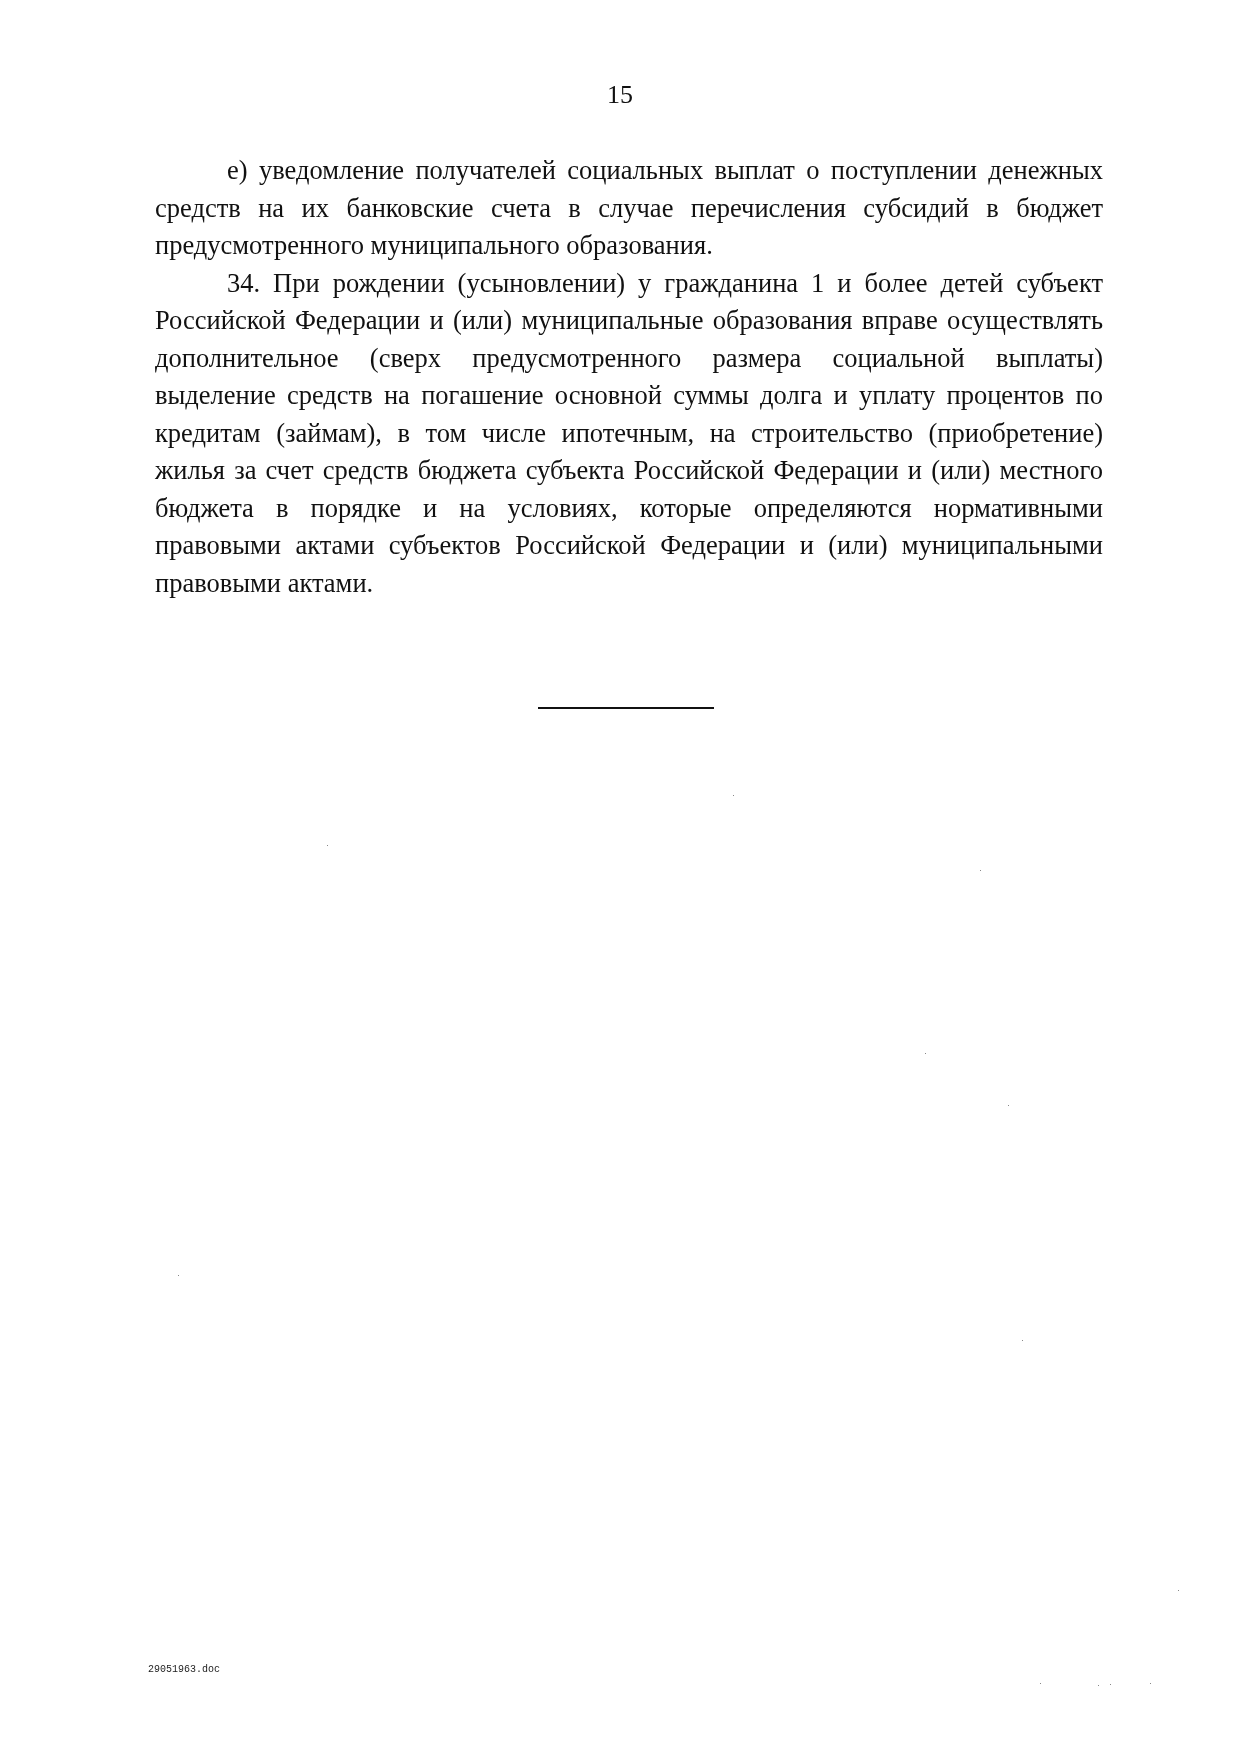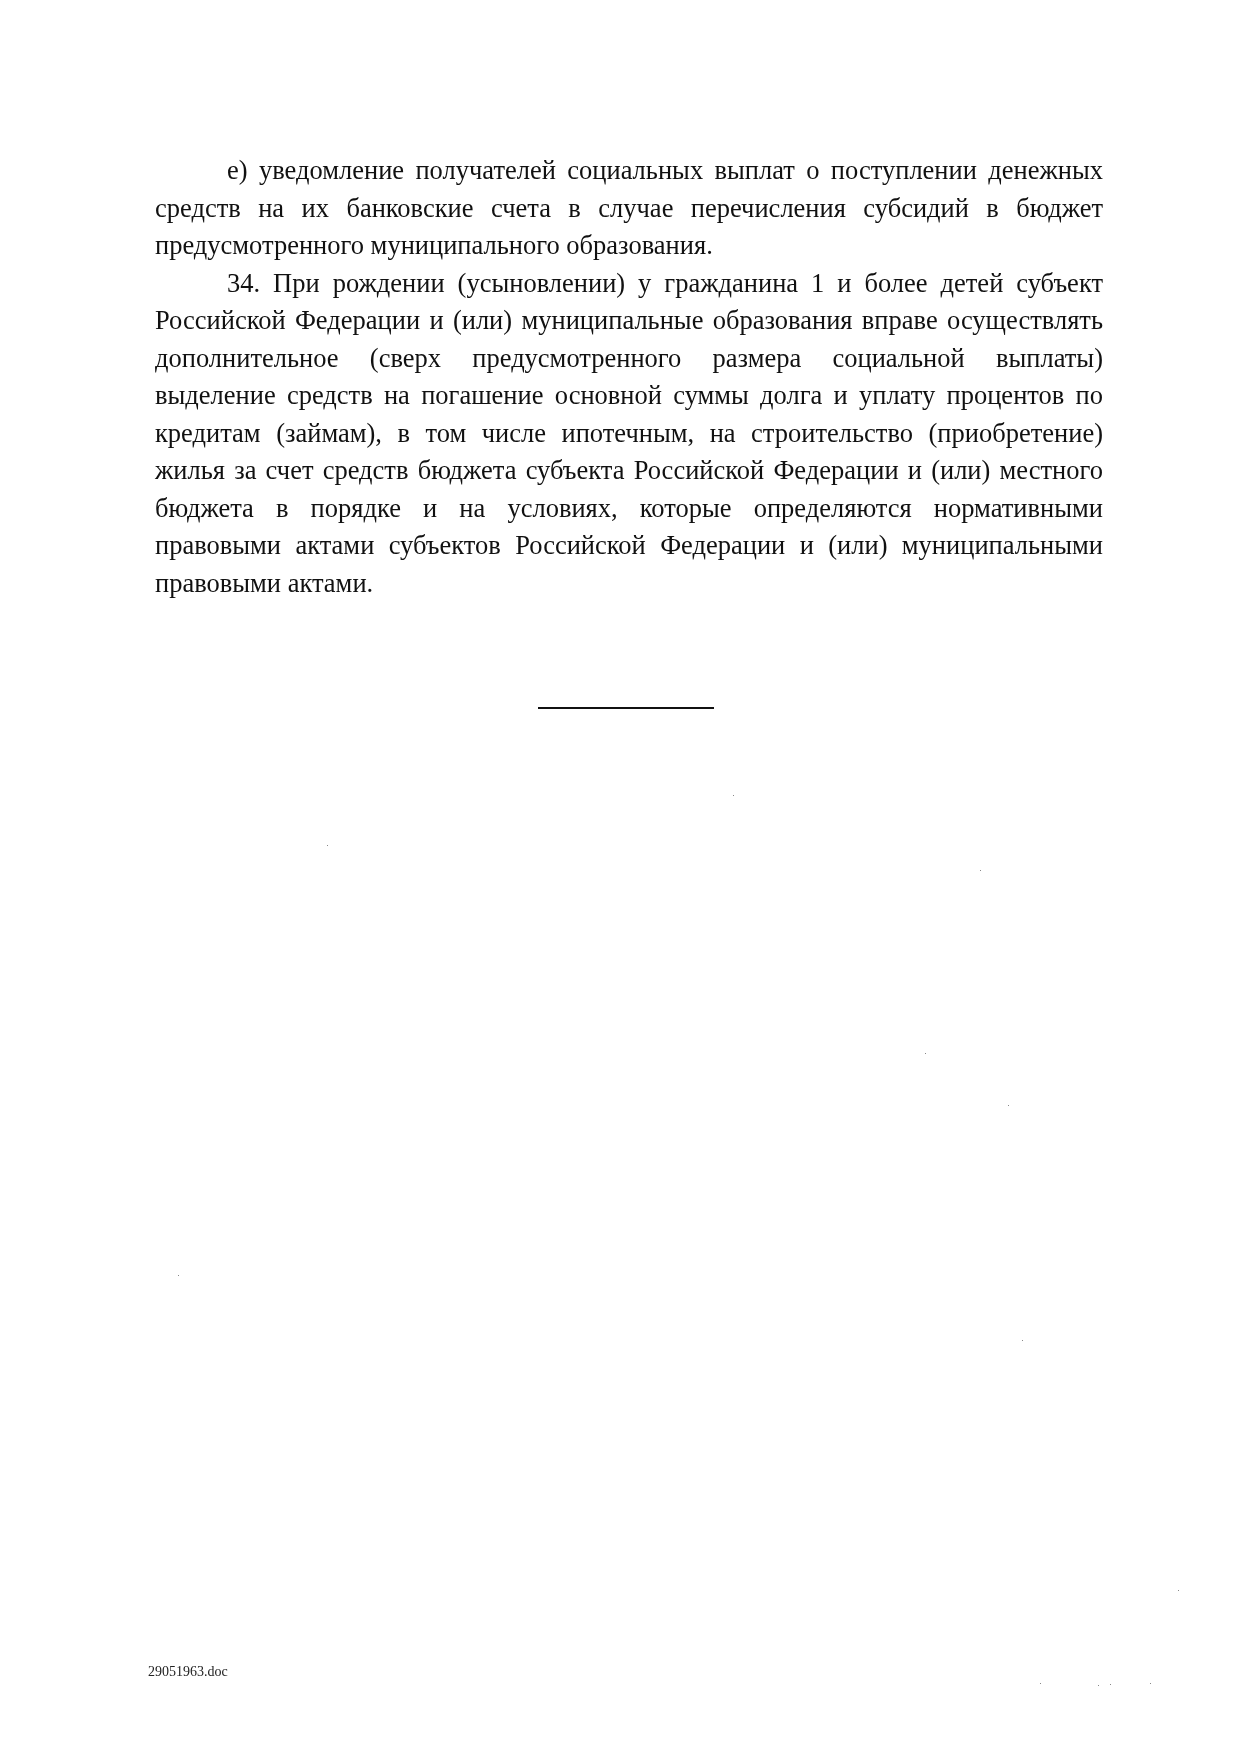"15" div.page-number { html: none -> <div>15</div> }
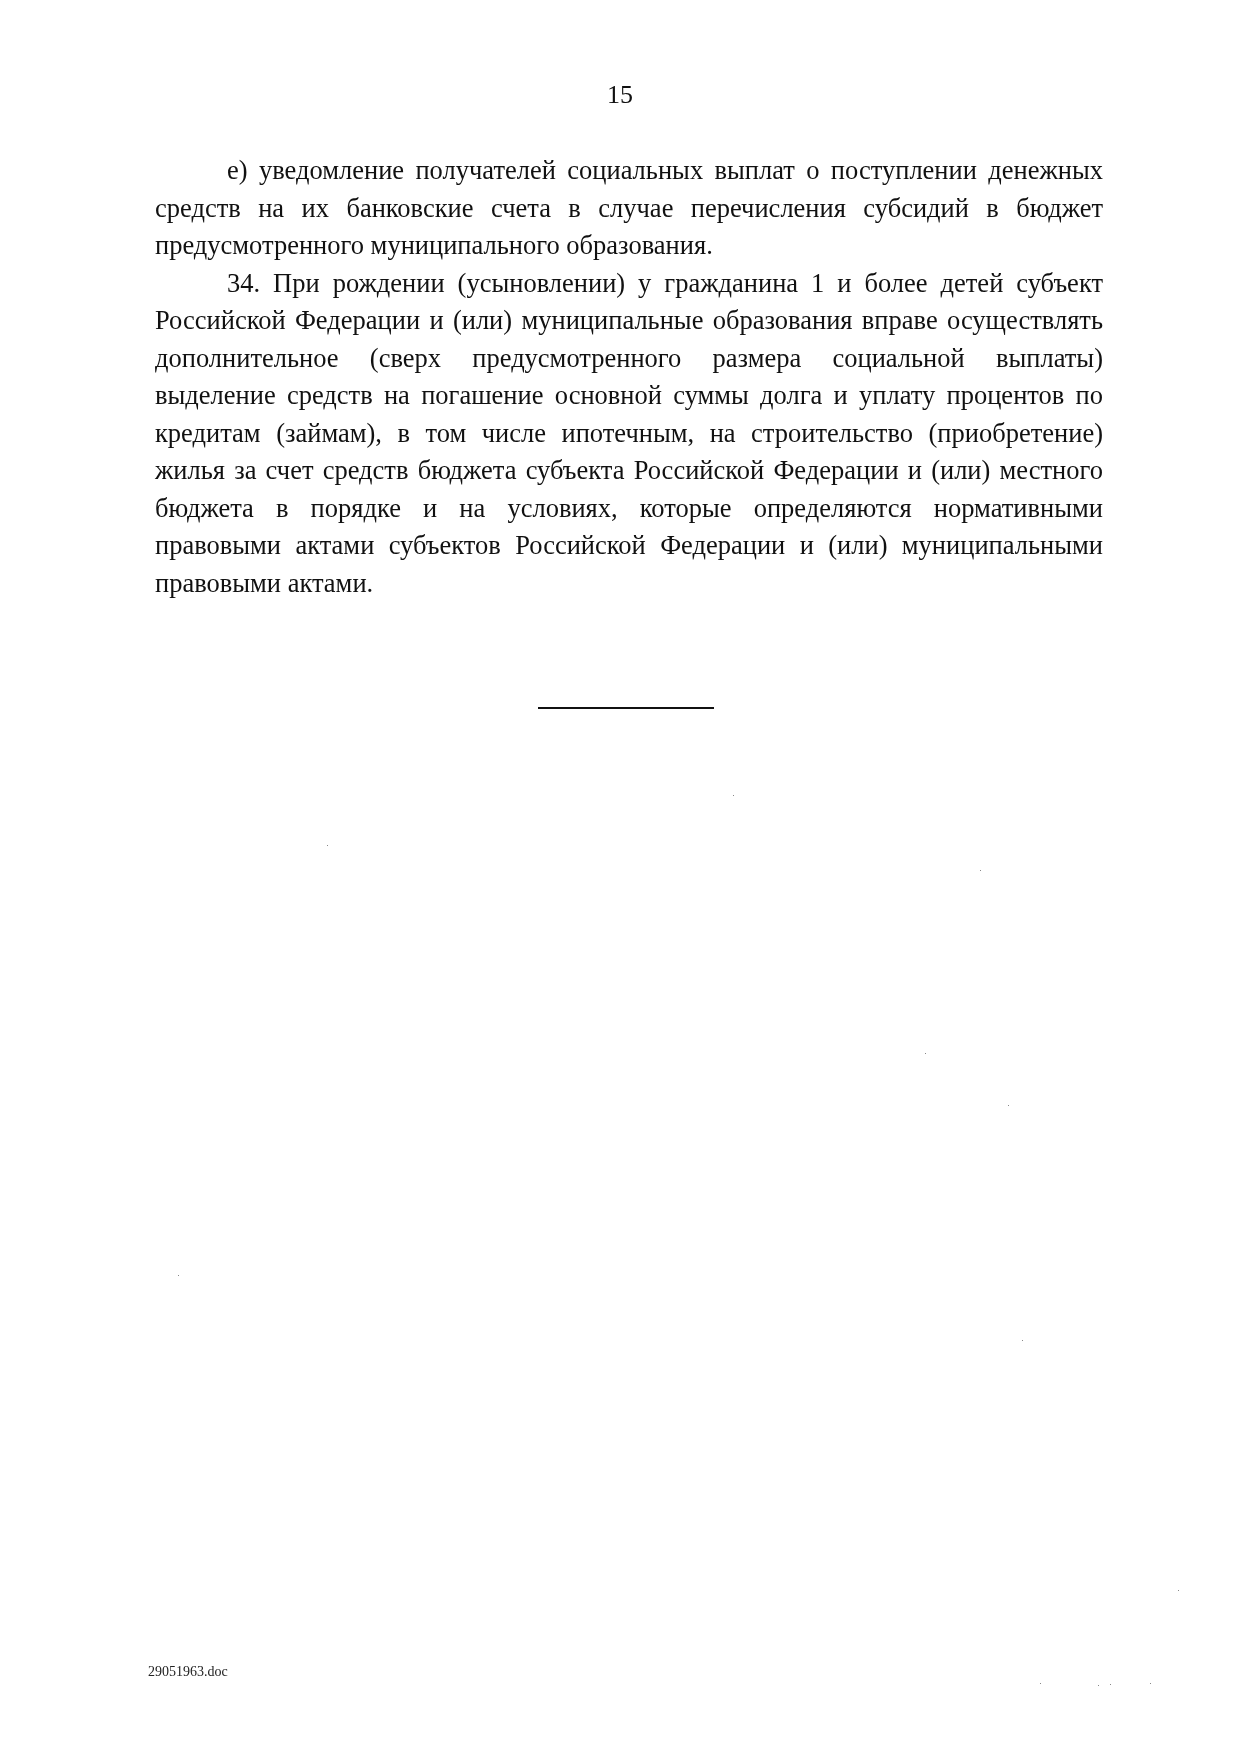"29051963.doc" .footer-file { font-family: Liberation Serif, serif -> Liberation Mono, monospace; font-size: 14px -> 10px }
